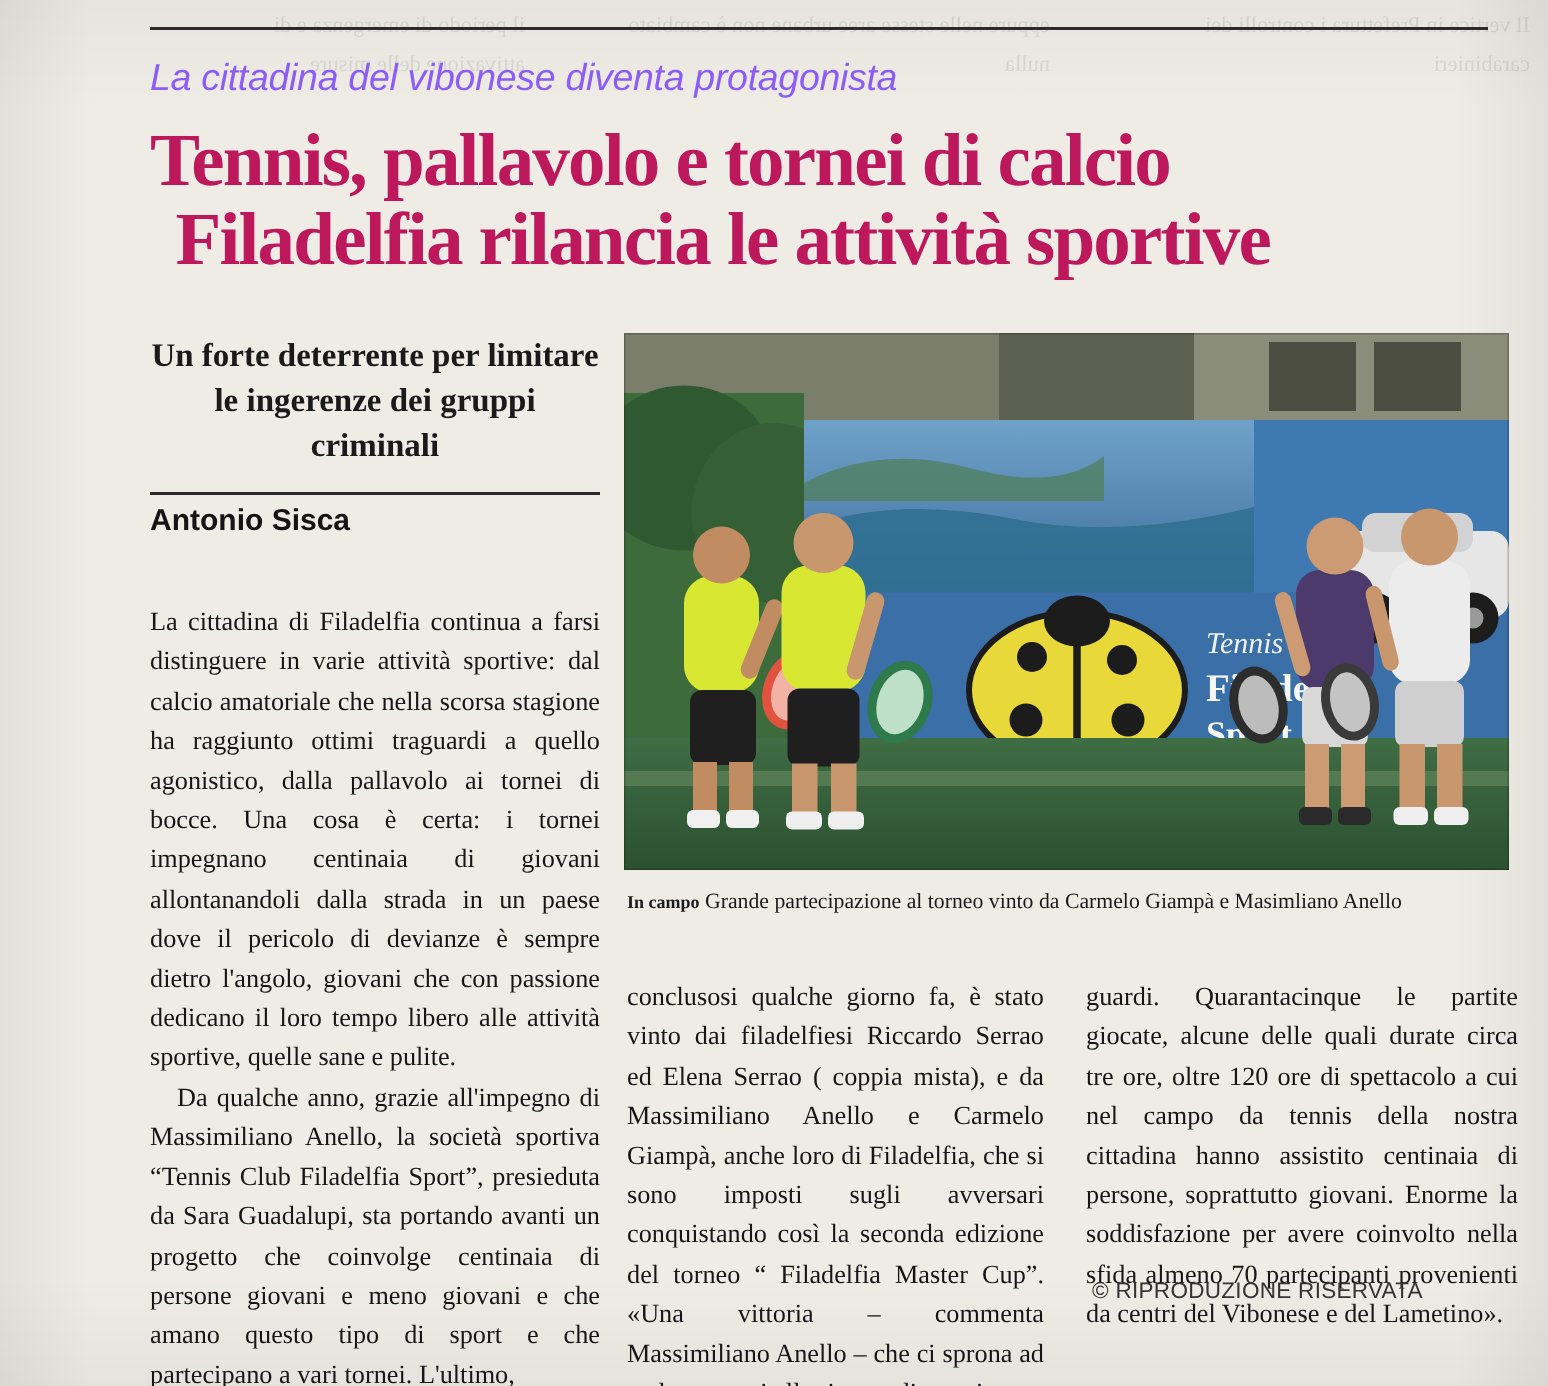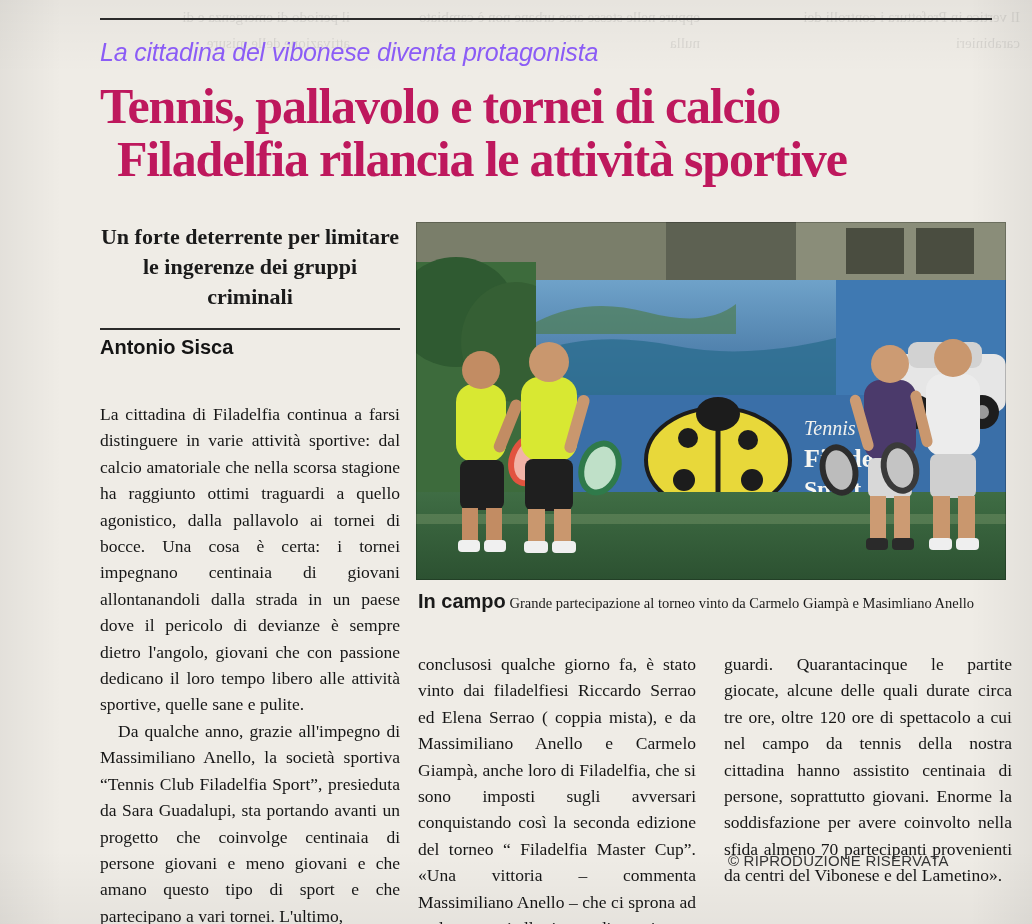"In campo" .caption b { font-family: Liberation Sans, sans-serif -> Liberation Serif, serif; font-size: 20px -> 12px }
